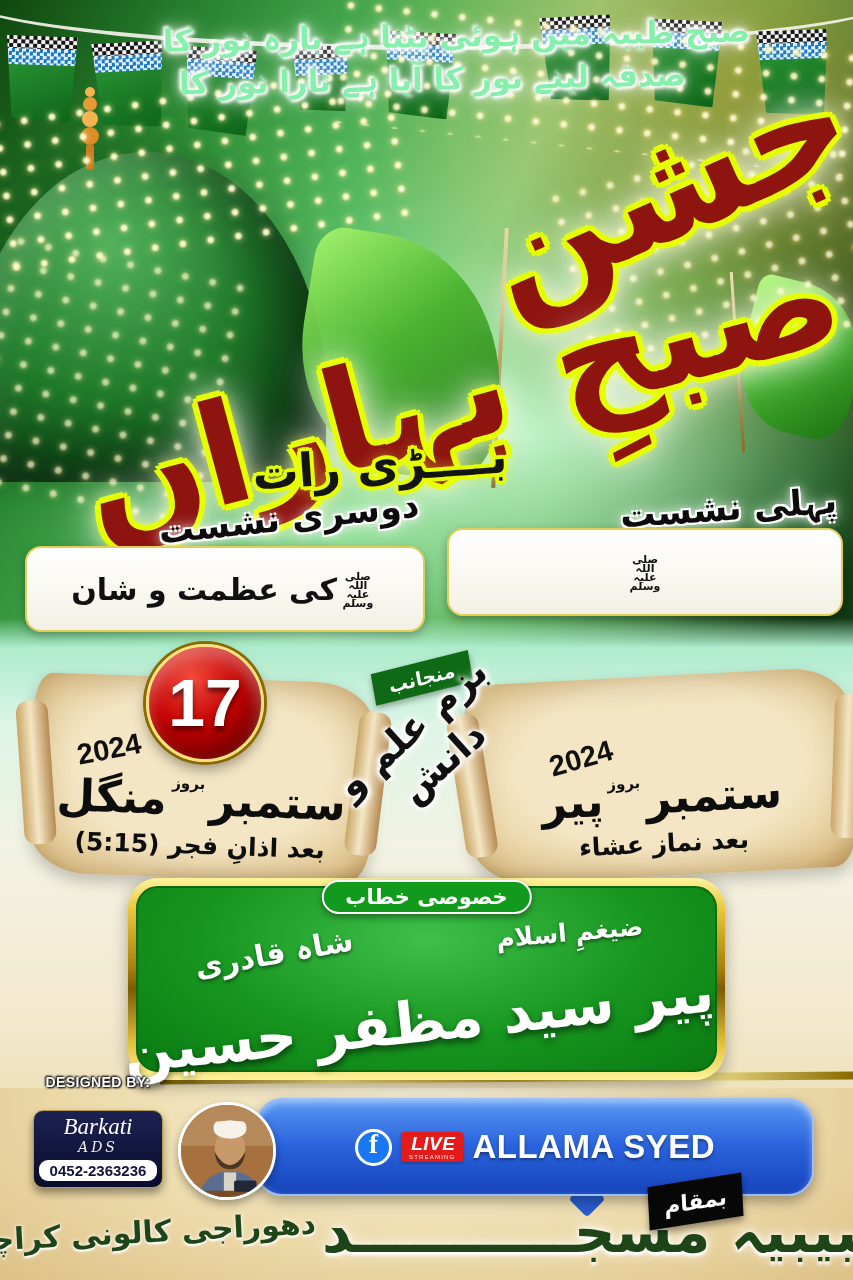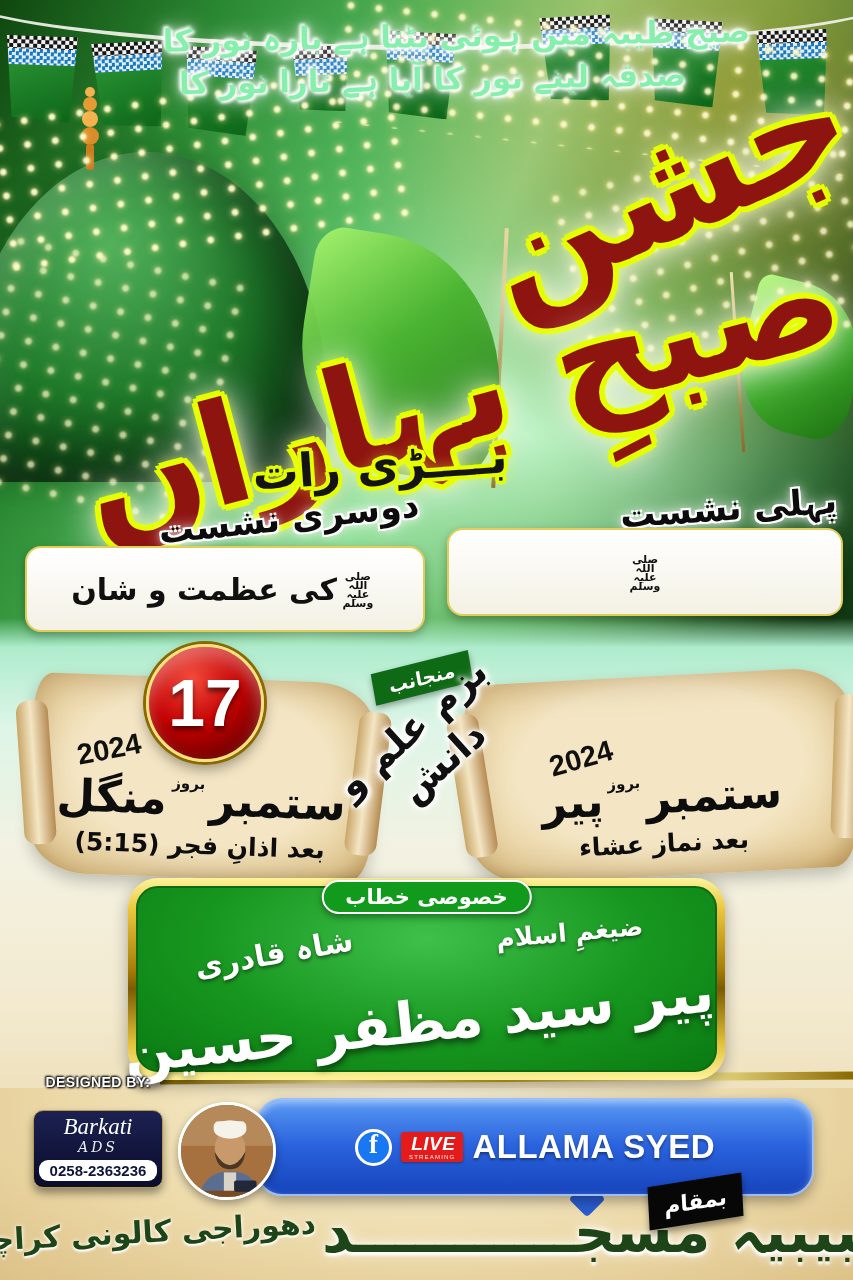"0258-2363236" div.designer-phone { text: 0258-2363236 -> 0452-2363236 }
